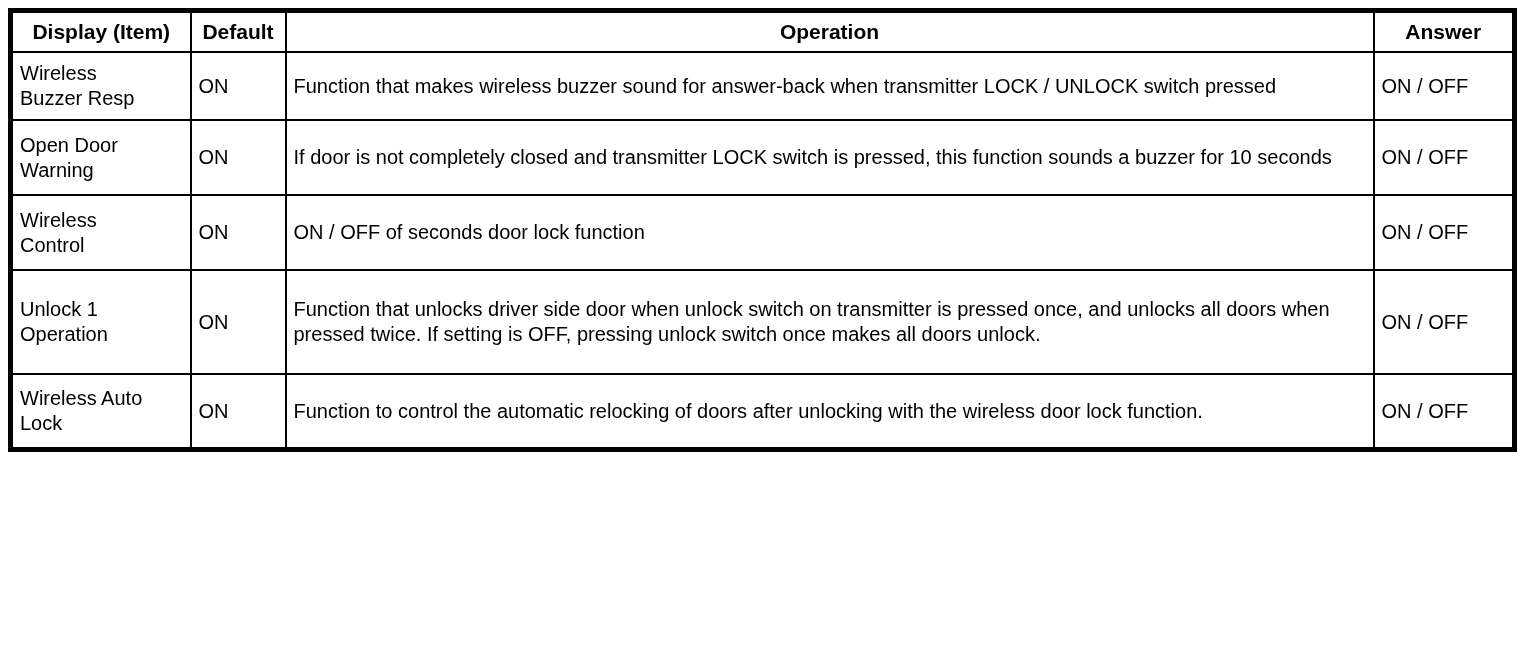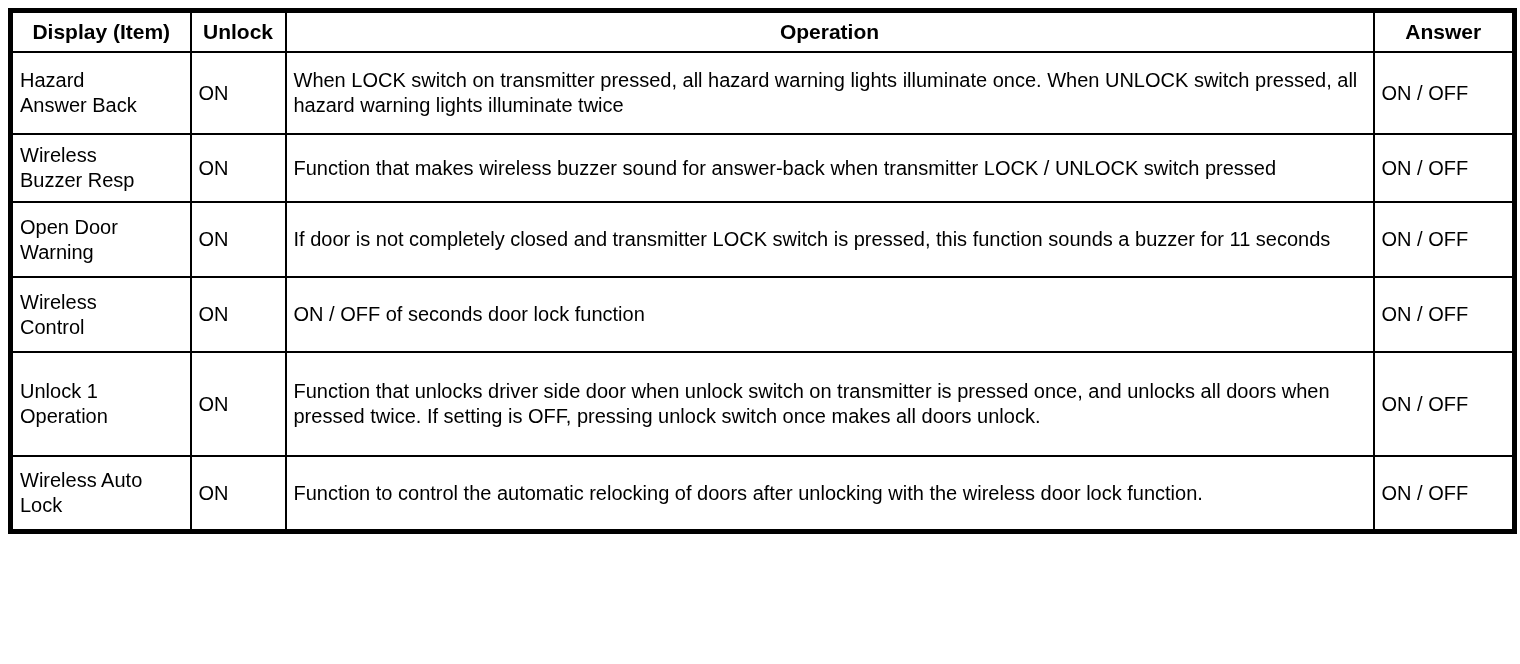"Unlock" th { text: Unlock -> Default }
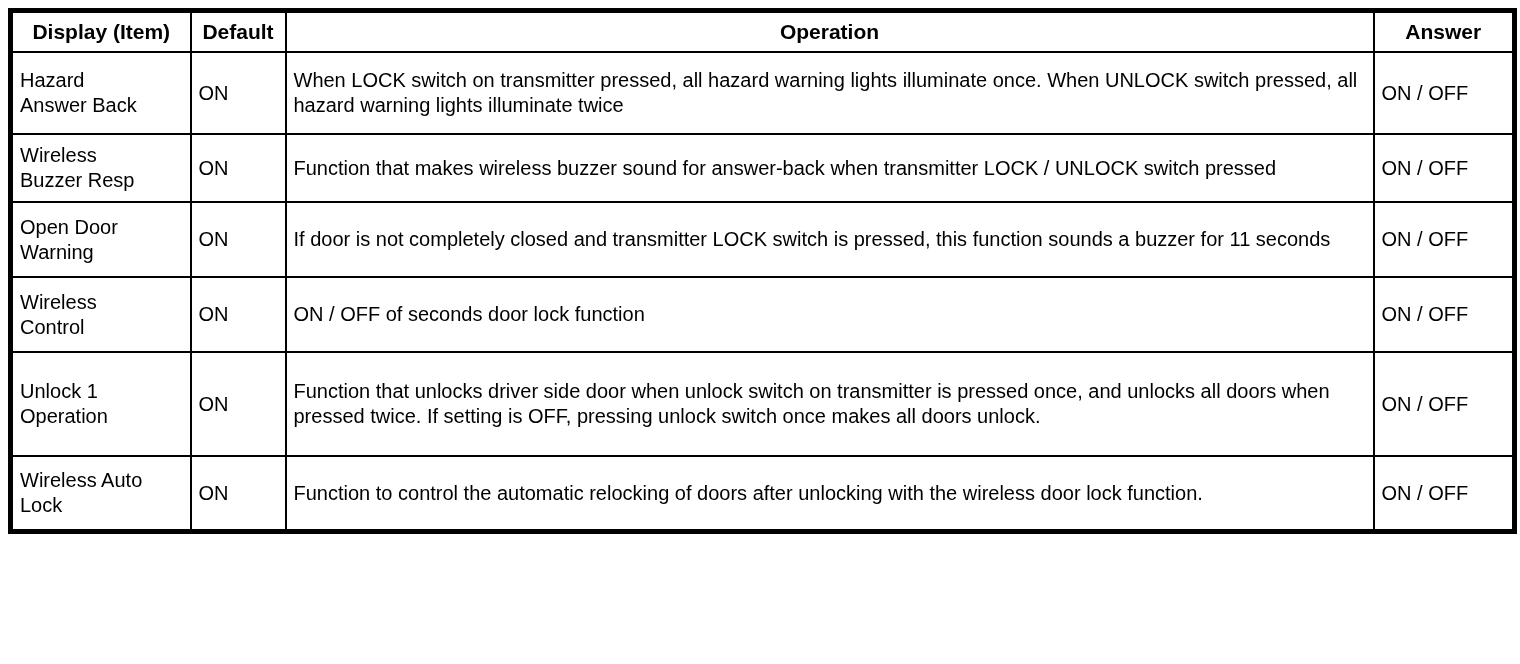"Hazard" tr.r1 { html: <tr> <td>Hazard Answer Back</td> <td>ON</td> <td>When LOCK switch on transmitter pressed, all hazard warning lights illuminate once. When UNLOCK switch pressed, all hazard warning lights illuminate twice</td> <td>ON / OFF</td> </tr> -> none }
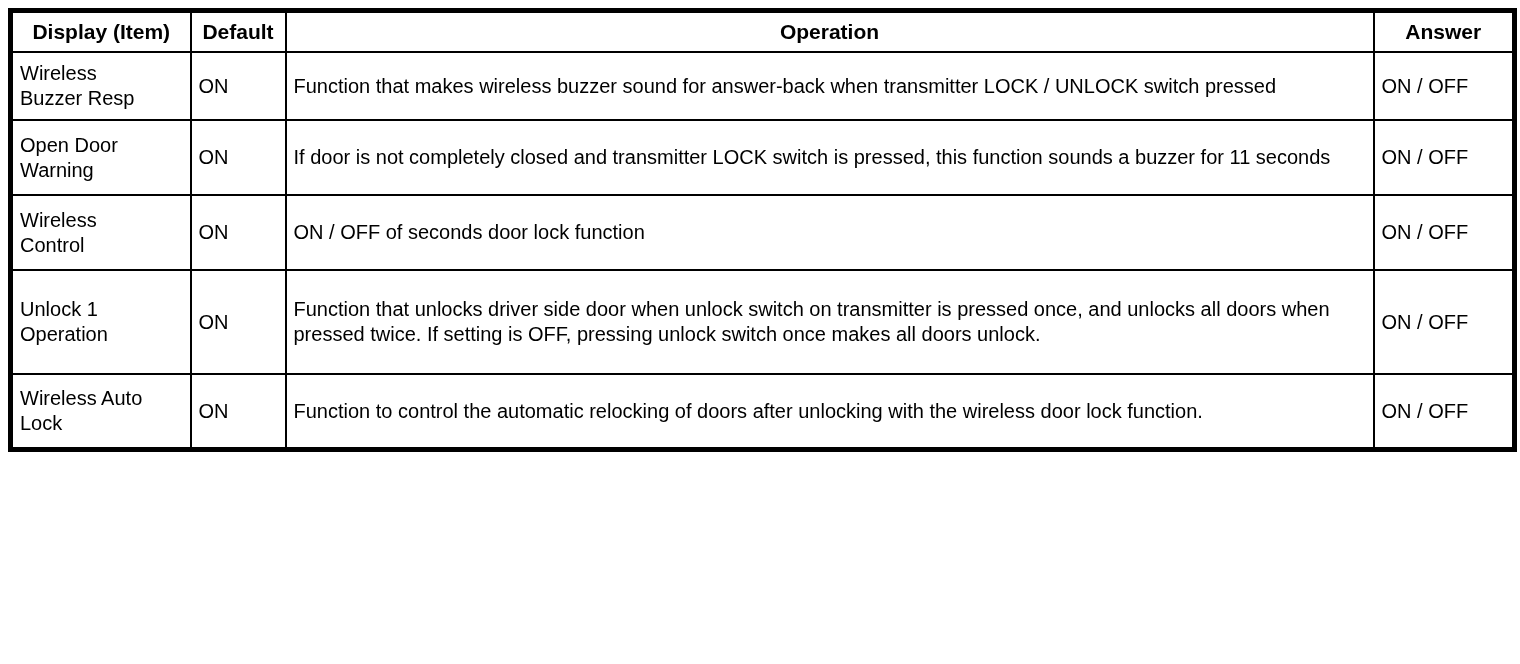"If door is not completely" td { text: 11 -> 10 }
